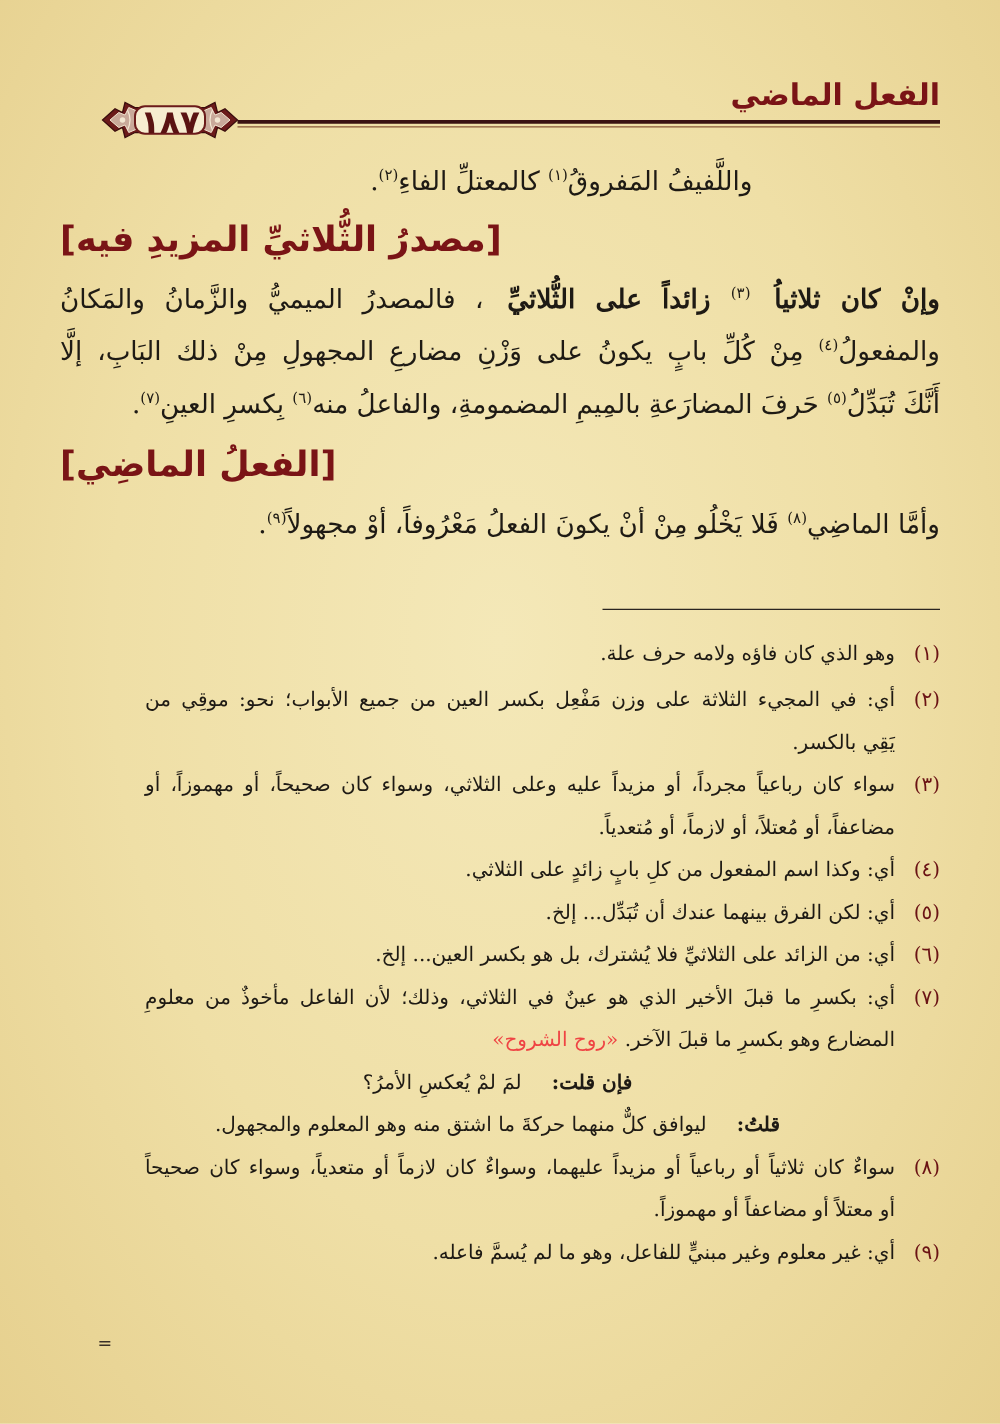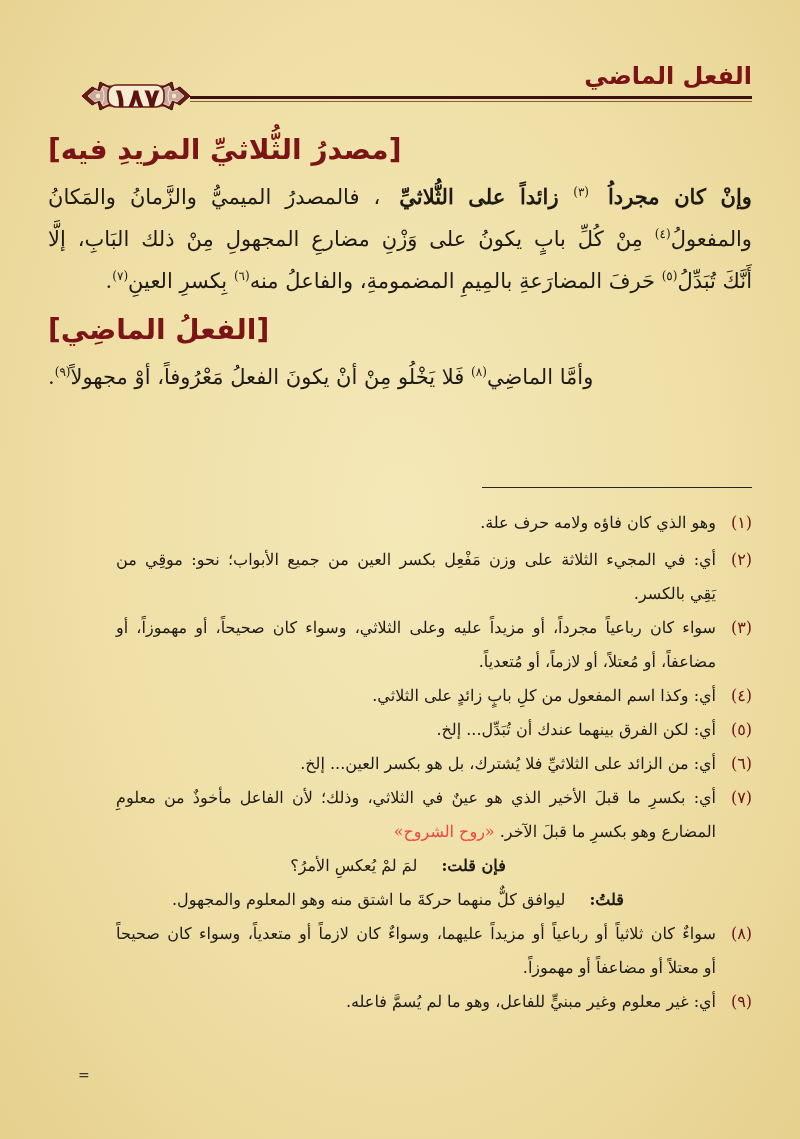"واللَّفيفُ المَفروقُ(١) كالمعتلِّ" div.line { html: none -> <div> <span>واللَّفيفُ المَفروقُ</span><sup>(١)</sup><span> كالمعتلِّ الفاءِ</span><sup>(٢)</sup><span>.</span> </div> }
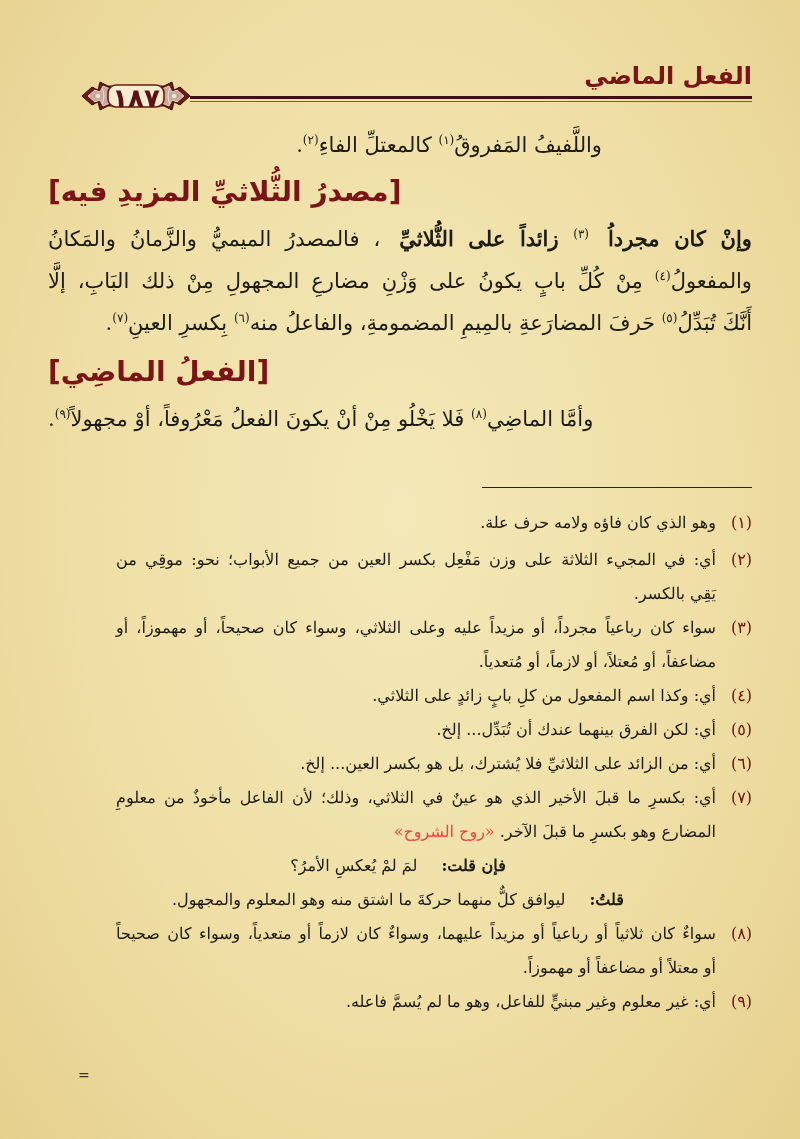"وإنْ كان مجرداُ" span.bold { text: مجرداُ -> ثلاثياُ }
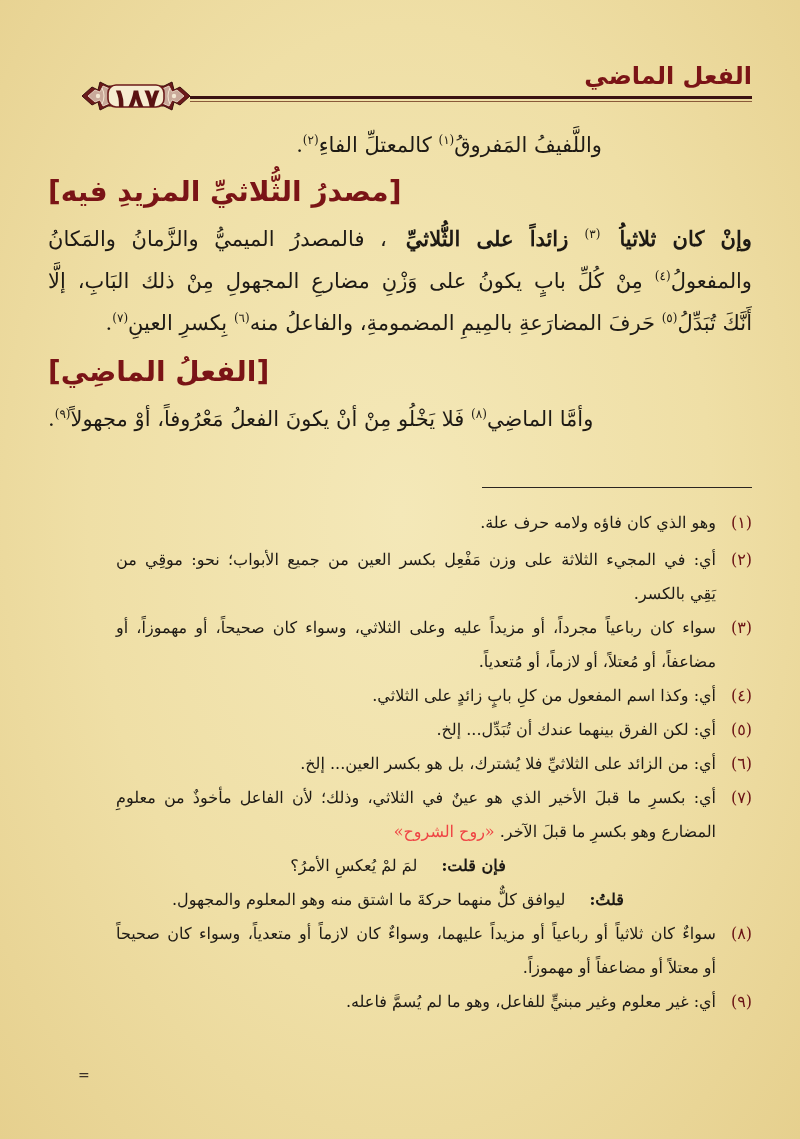"وأمَّا الماضِي(٨) فَلا يَخْلُو مِنْ" #line-6 { text-align: left -> right }
